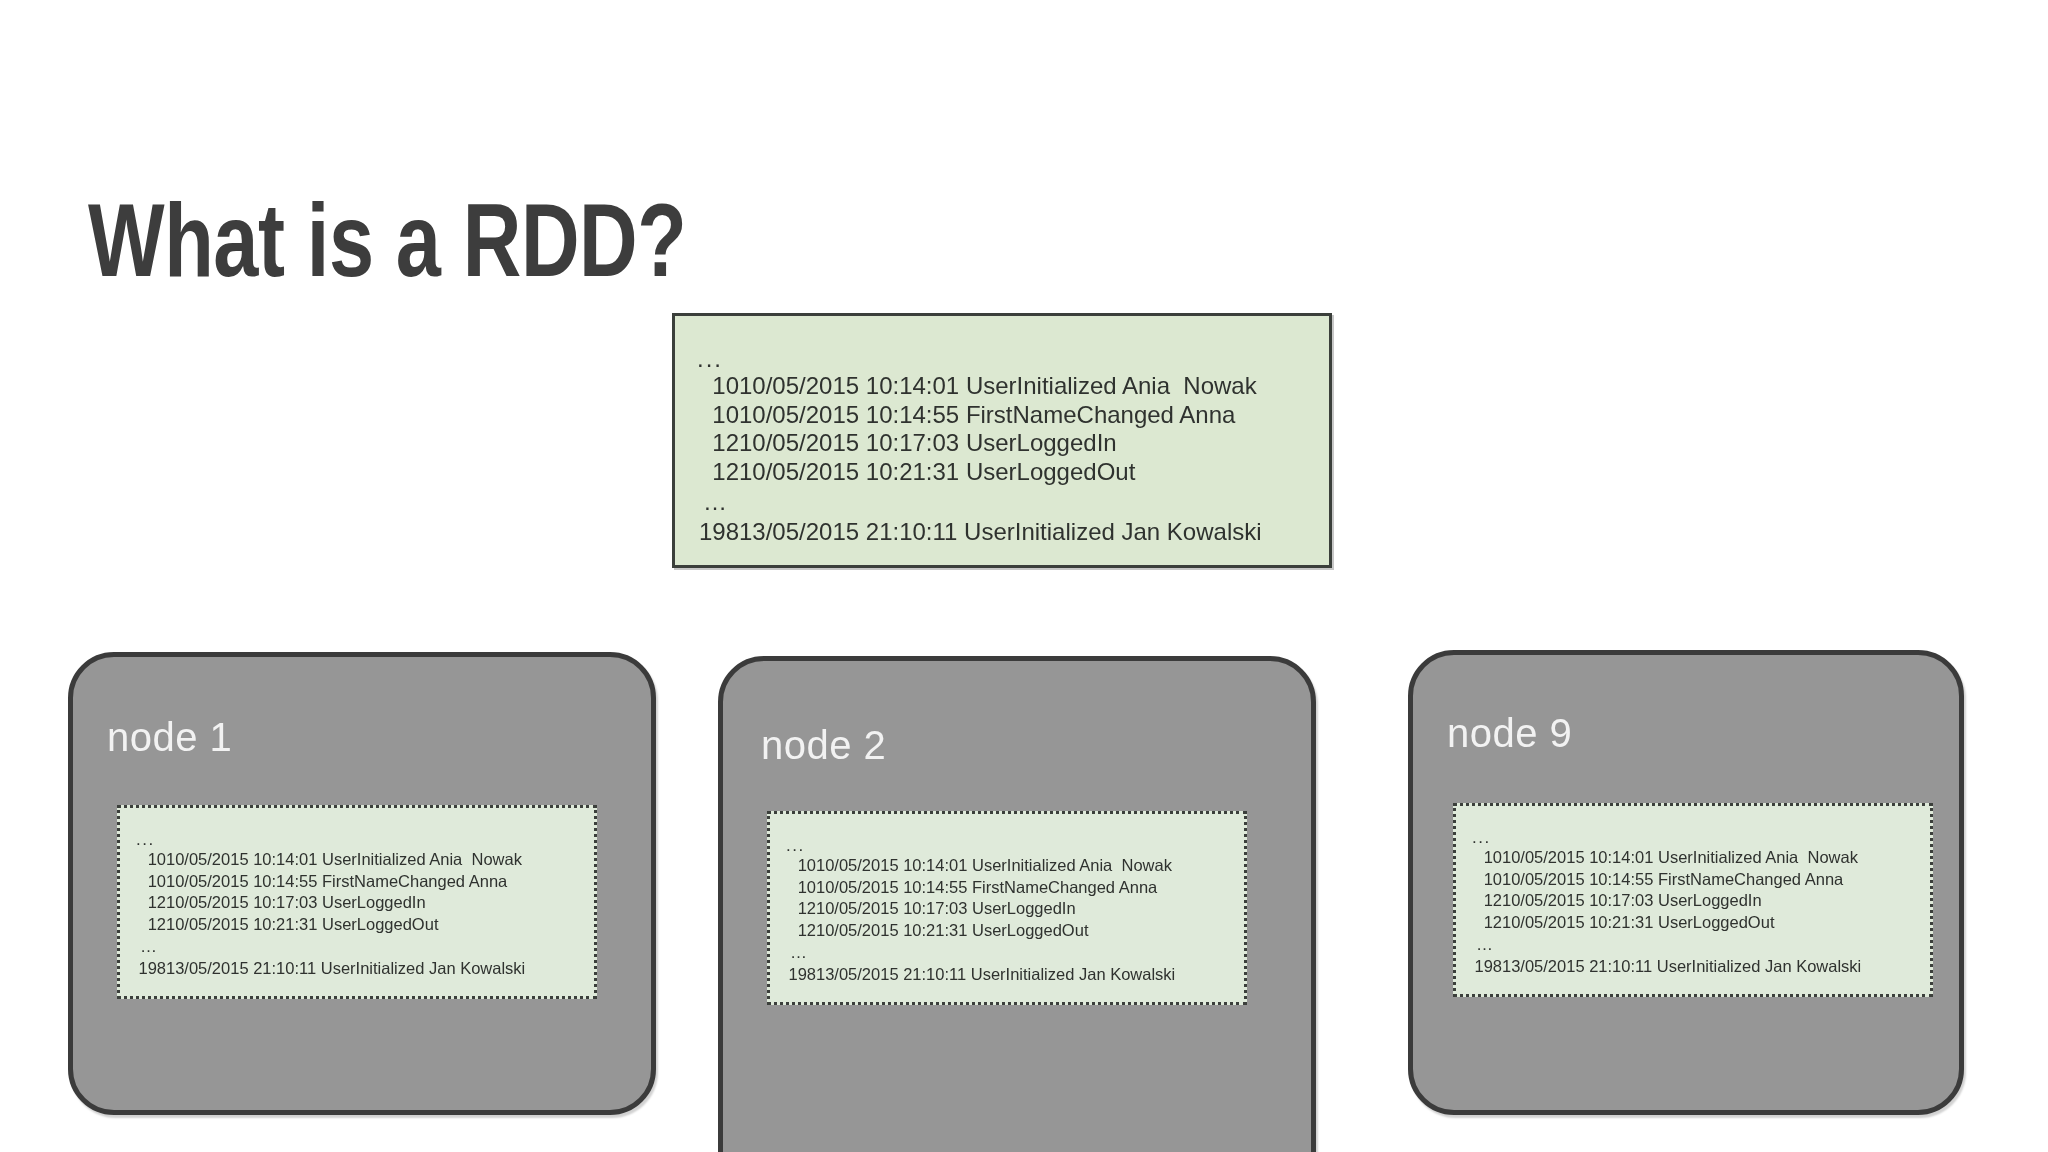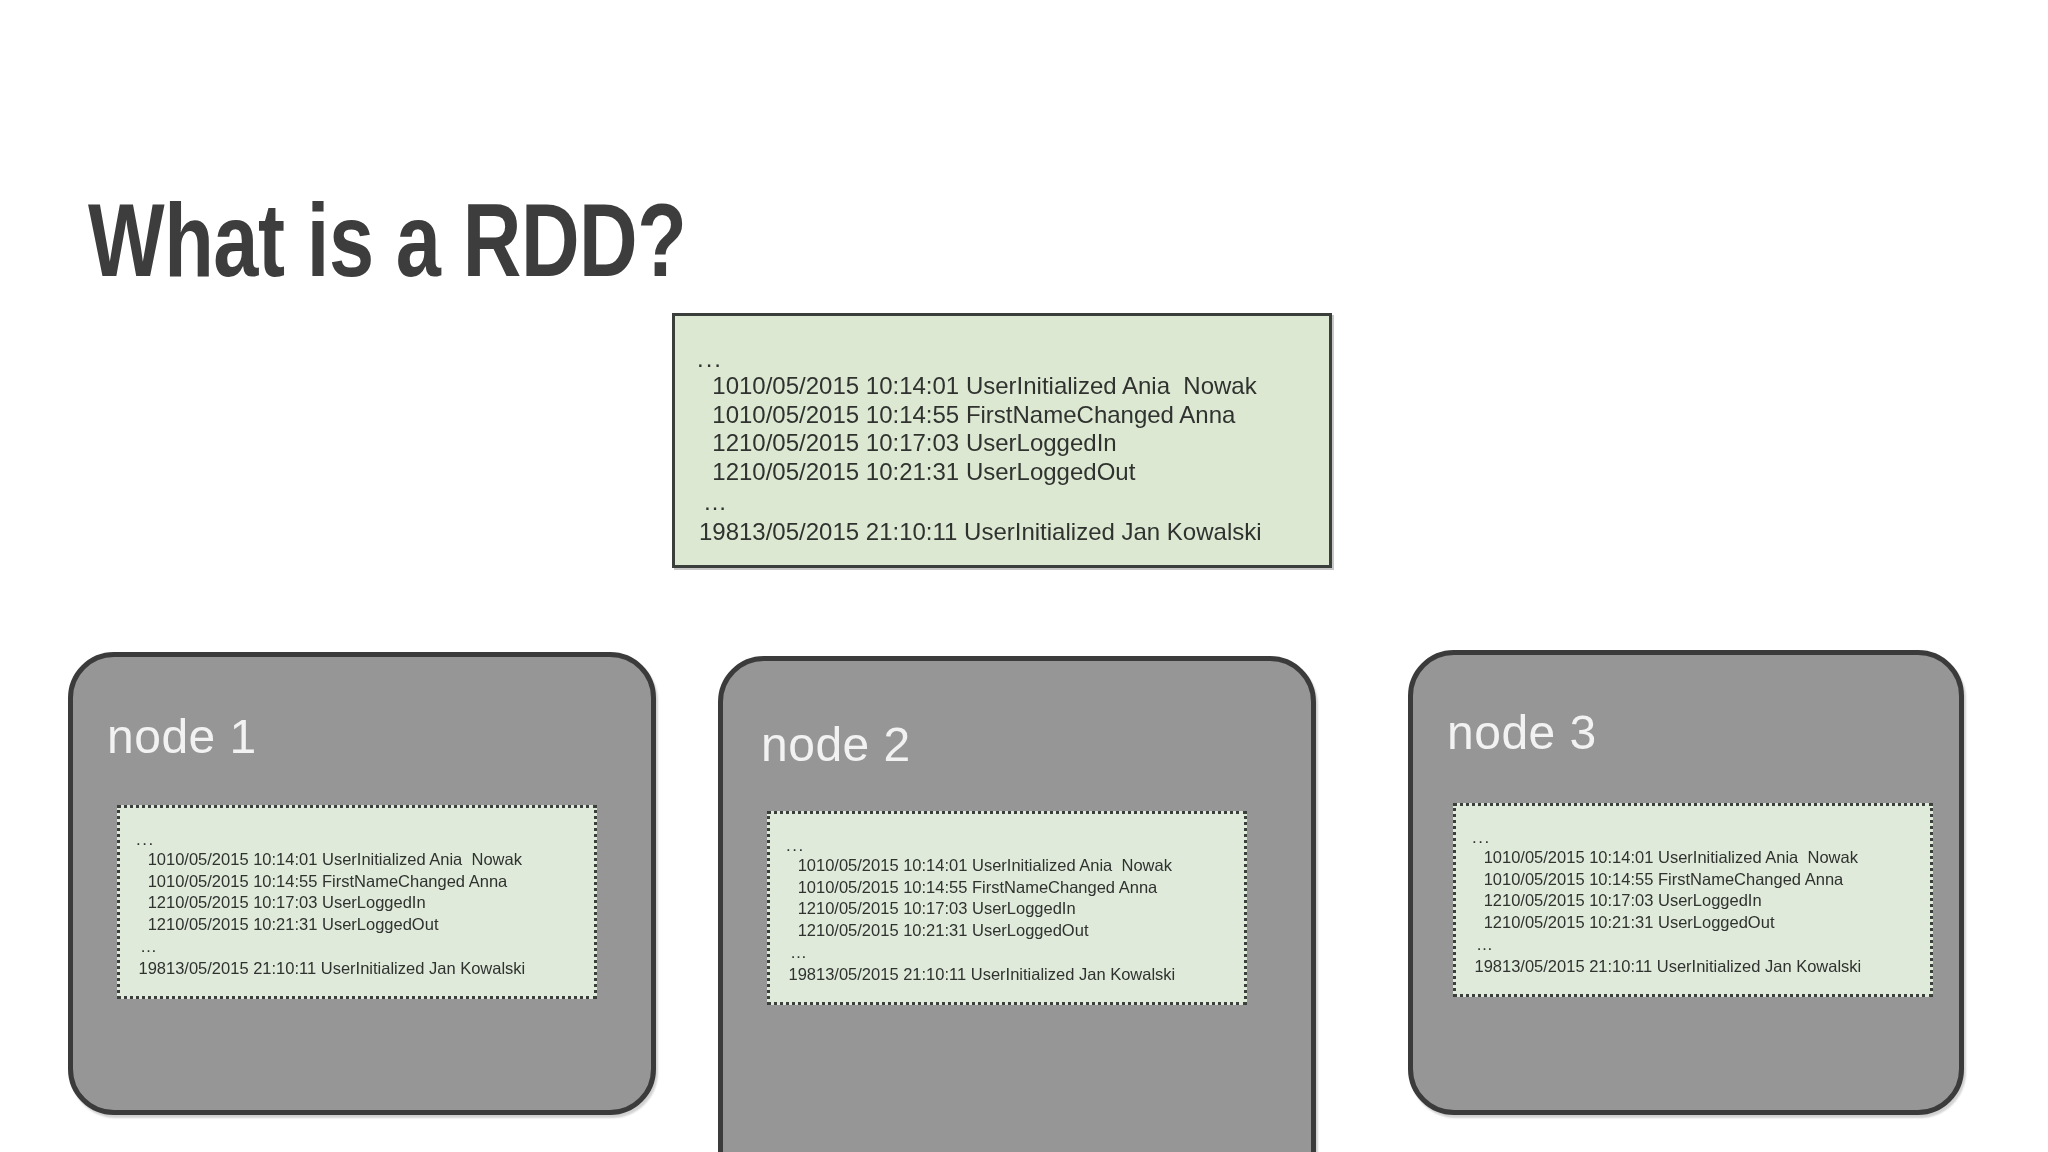"node 1" .node-label { font-size: 48px -> 40px }
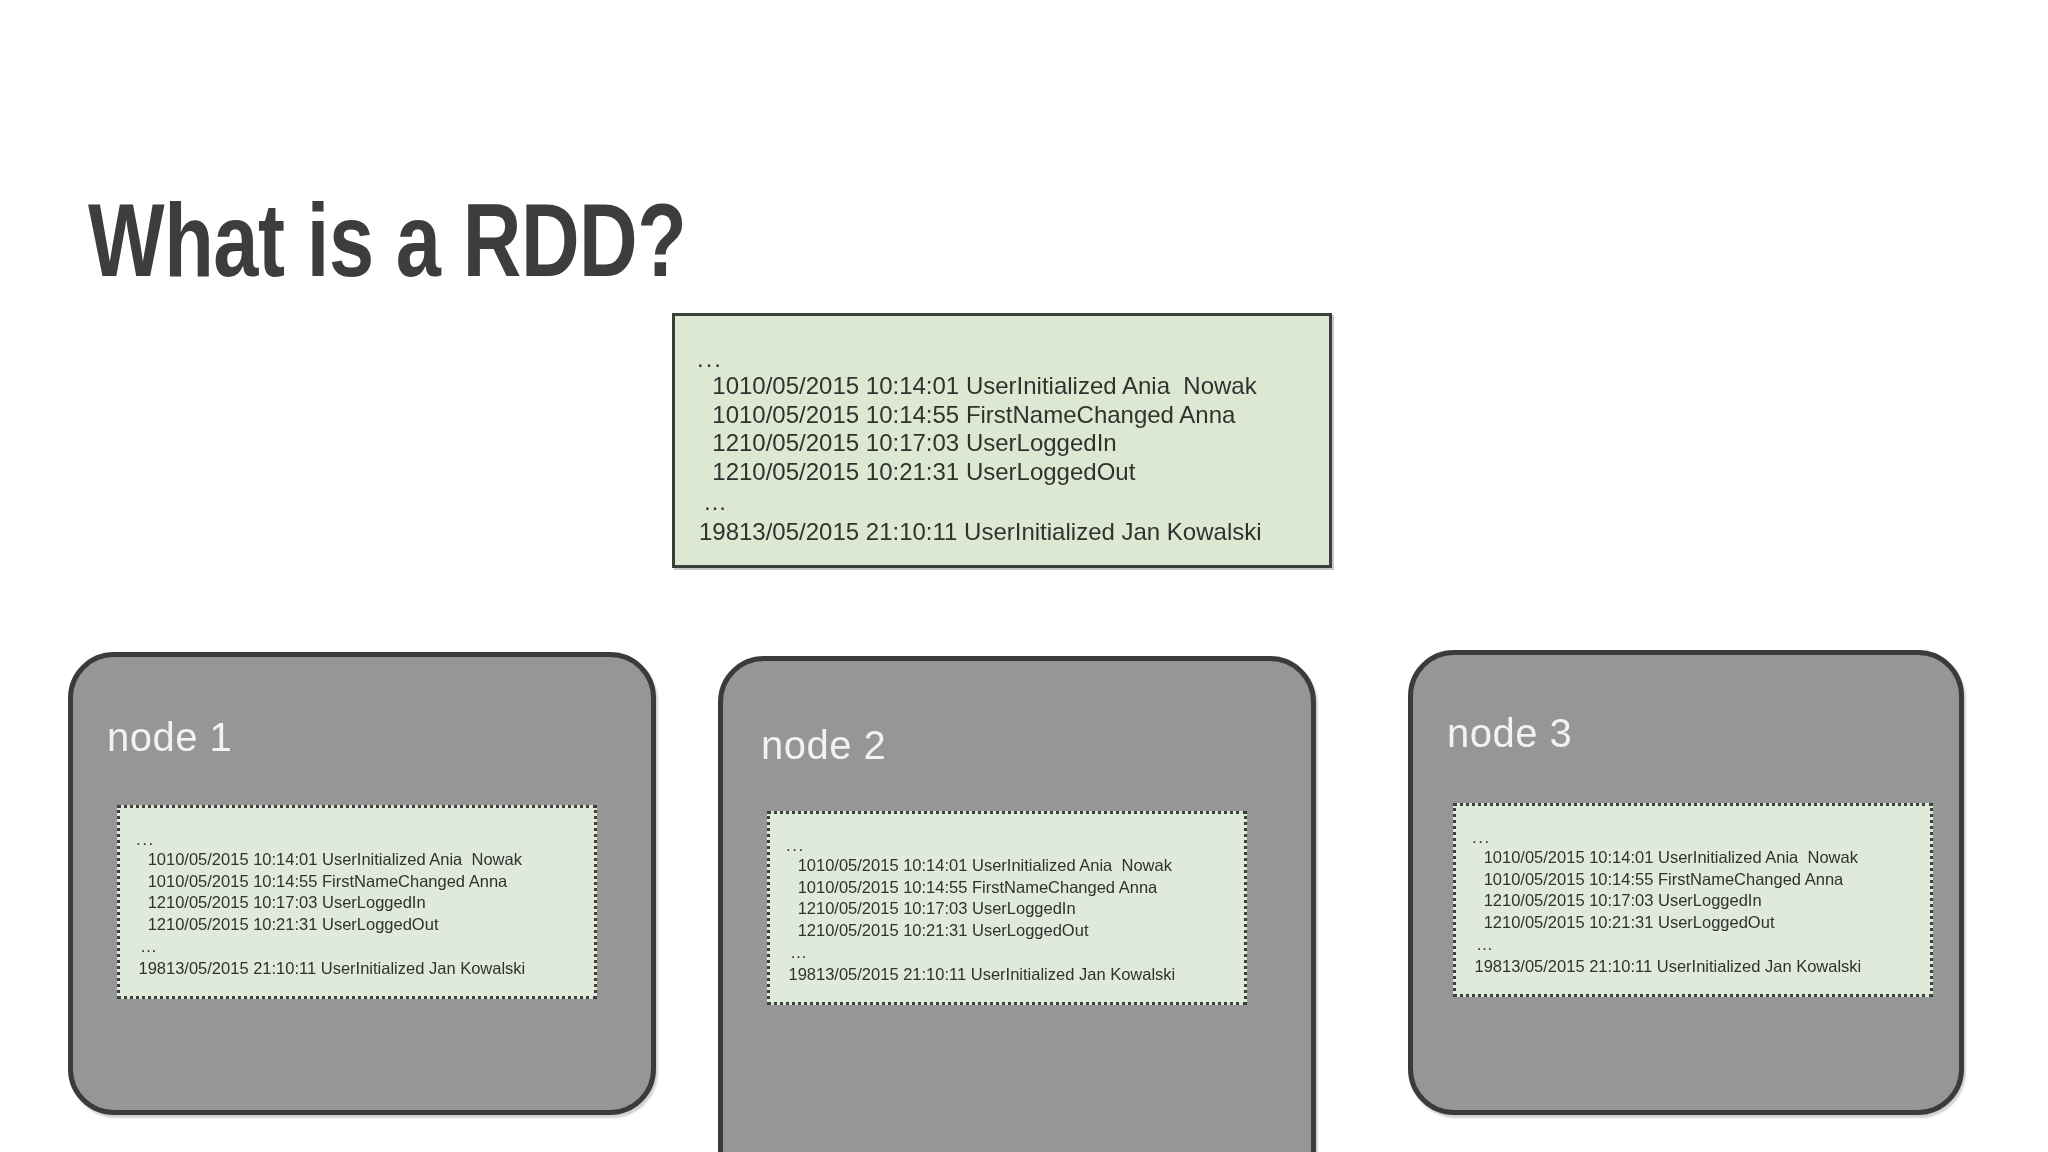"node 3" div.node-label { text: 3 -> 9 }
